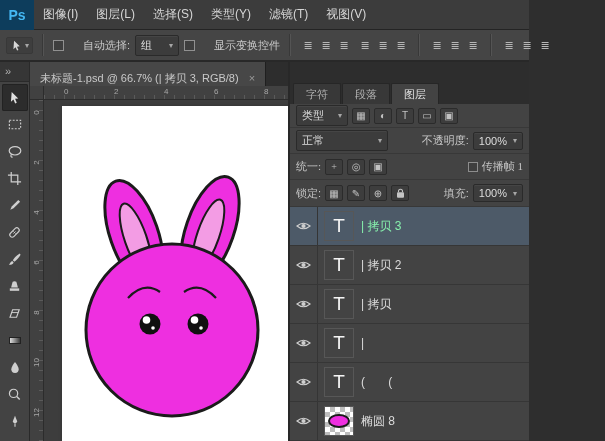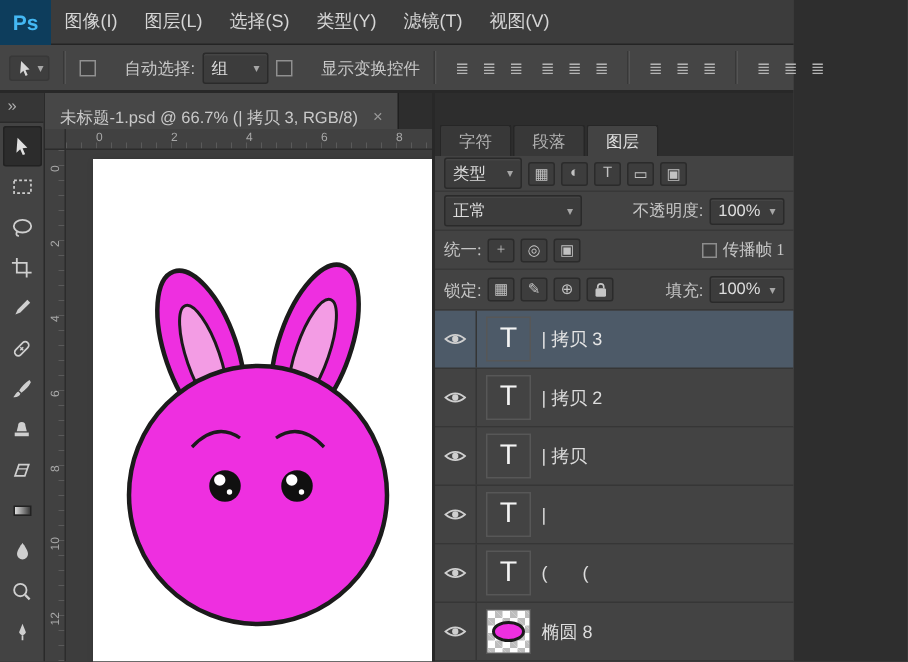"| 拷贝 3" .lrow.selected .lname { color: #e5e5e5 -> #86efac }
